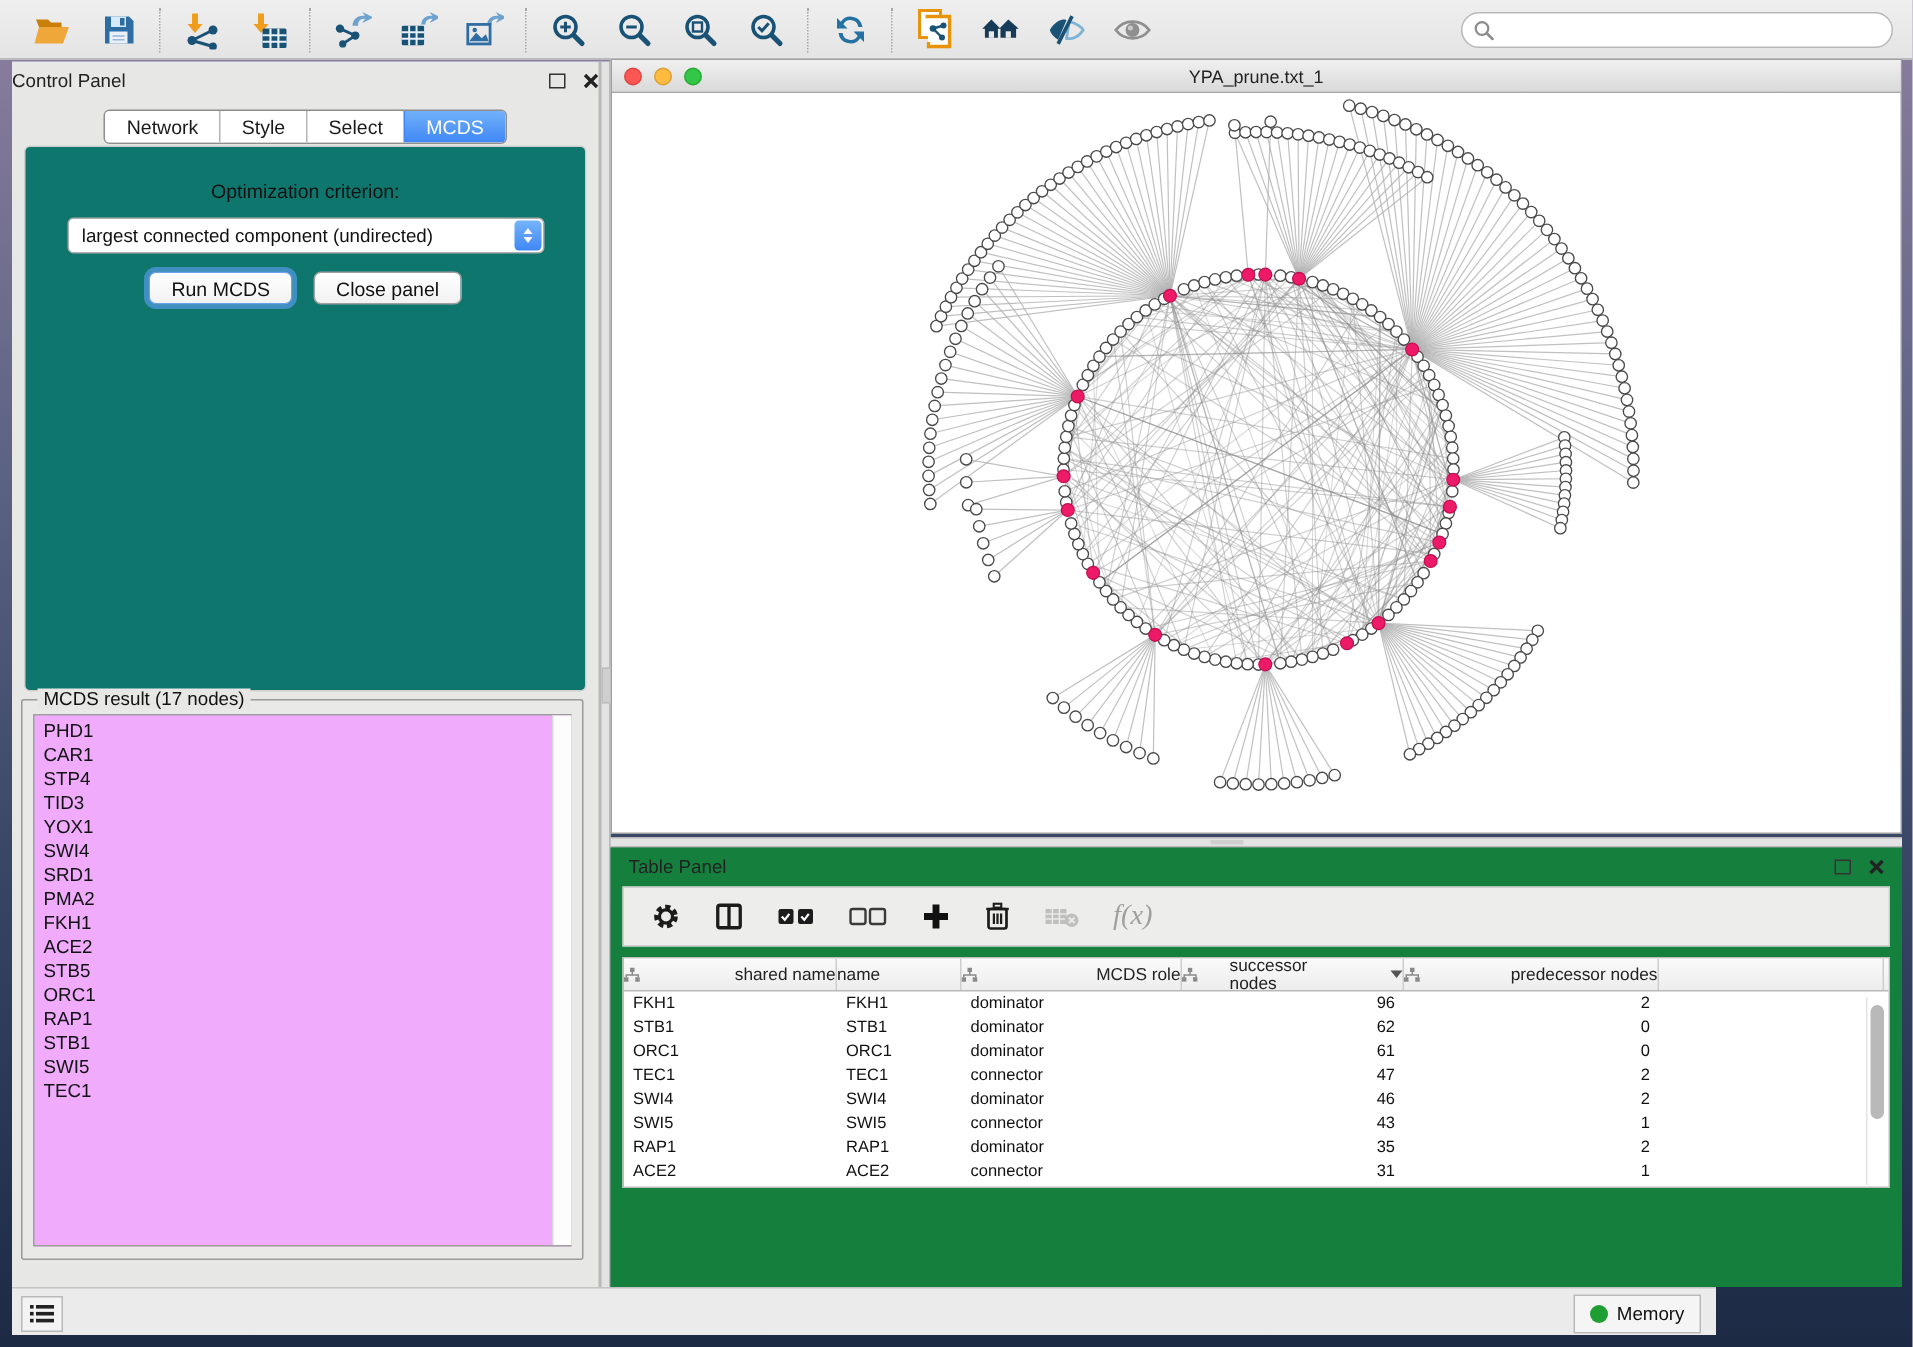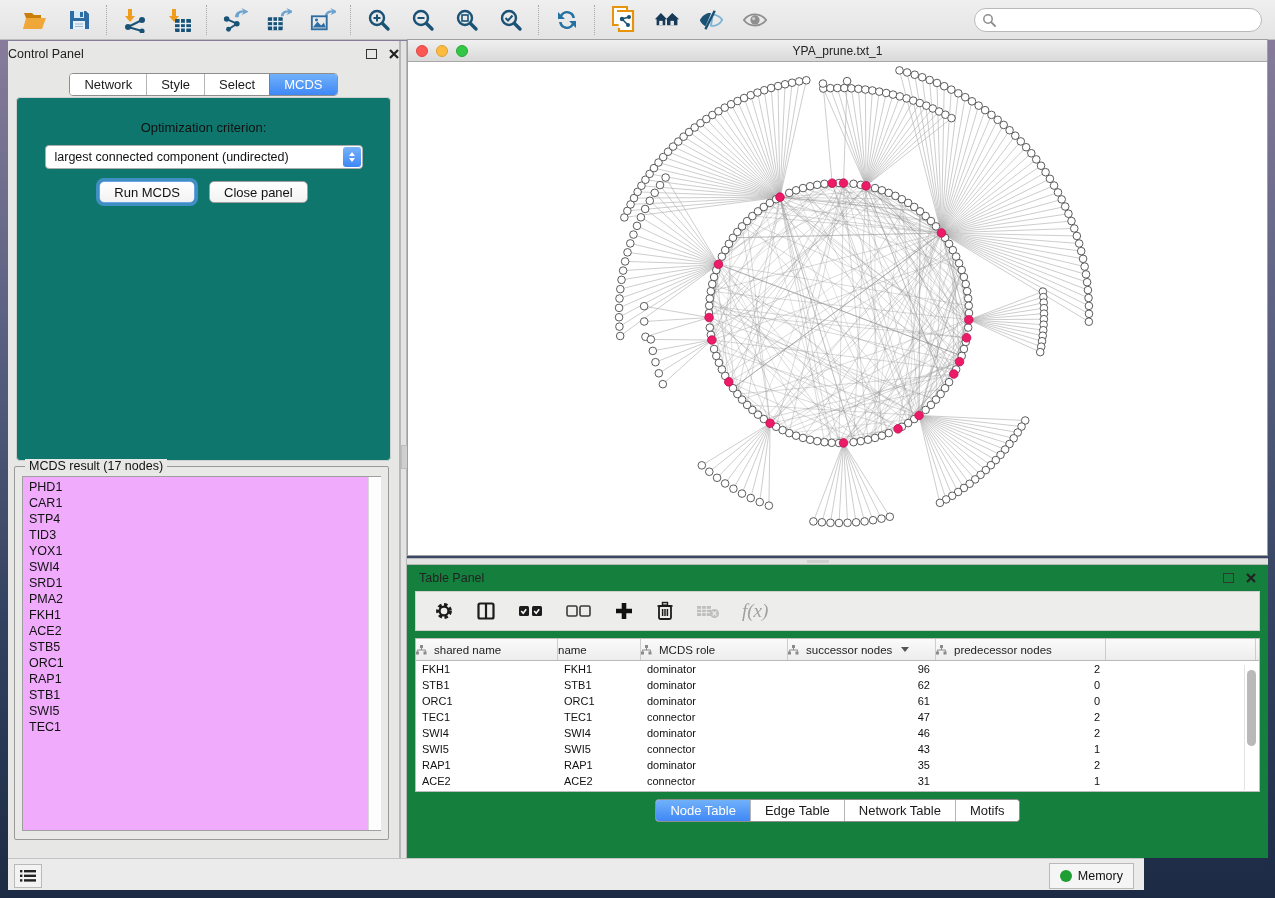"shared name" .th { gap: 7px -> 21px; justify-content: flex-start -> space-between }
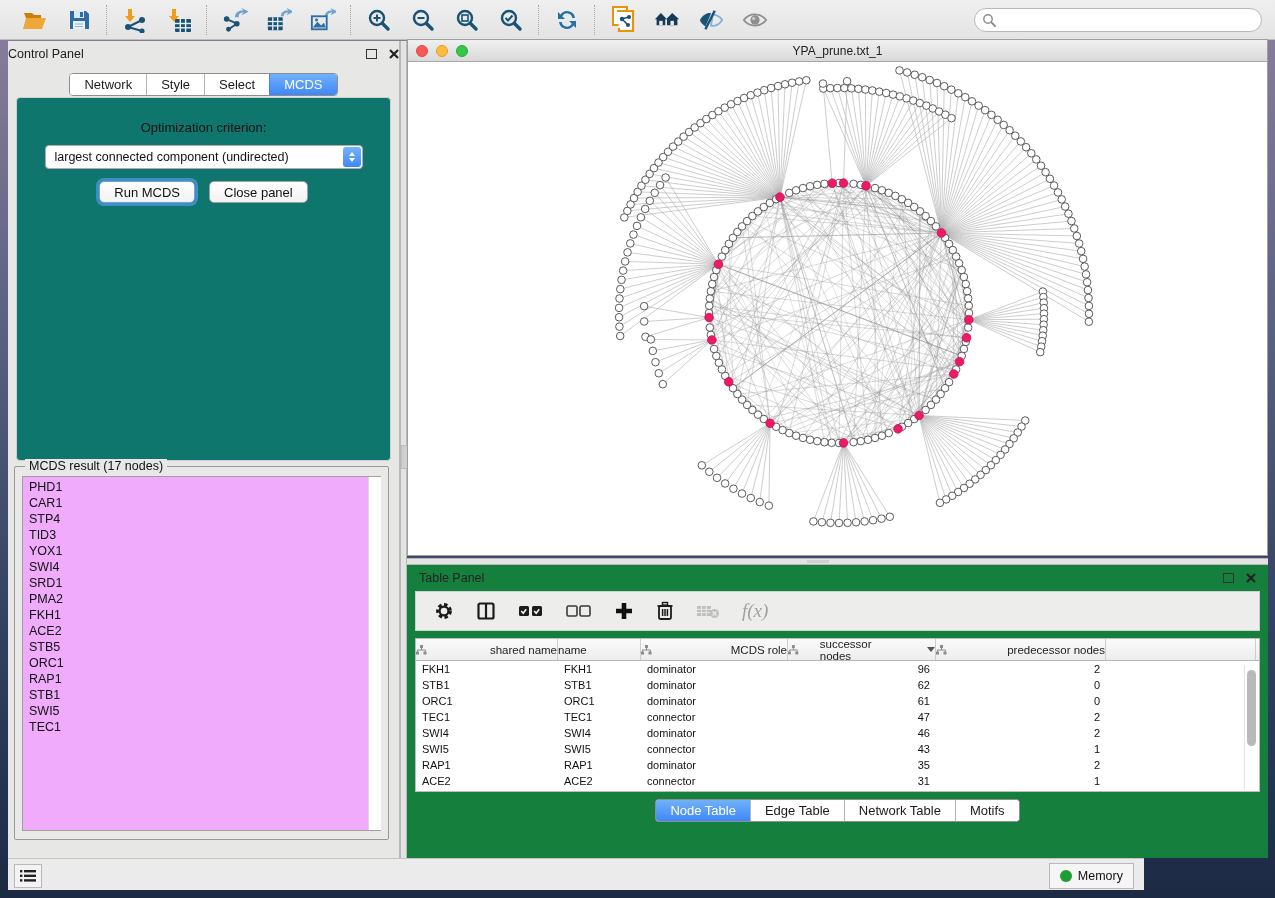"Node Table" div.tp-tabs-row { html: <div> <div> <div>Node Table</div> <div>Edge Table</div> <div>Network Table</div> <div>Motifs</div> </div> </div> -> none }
